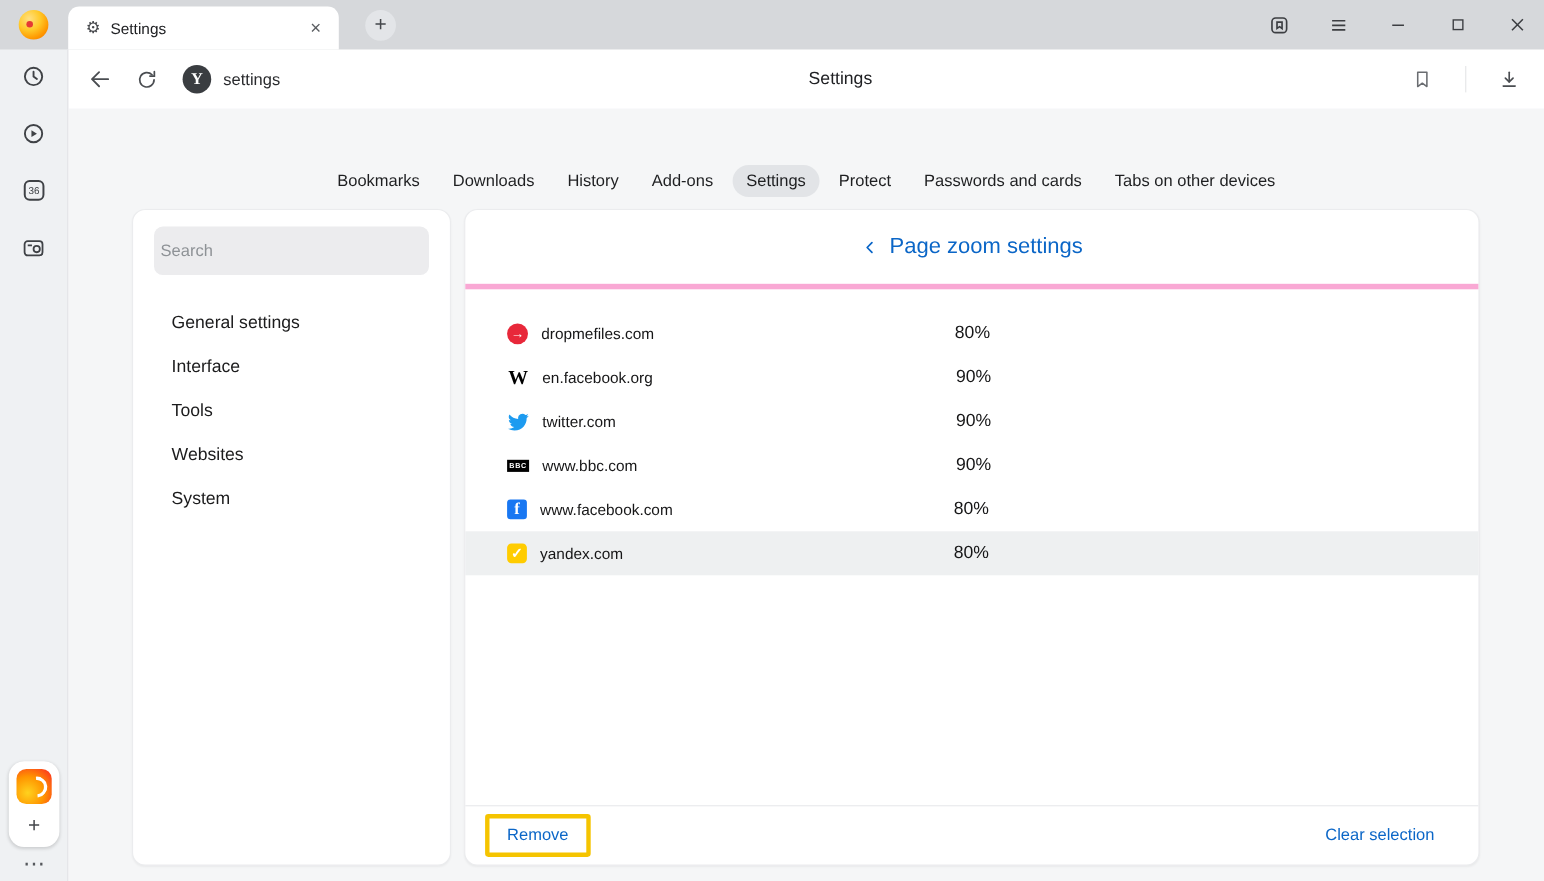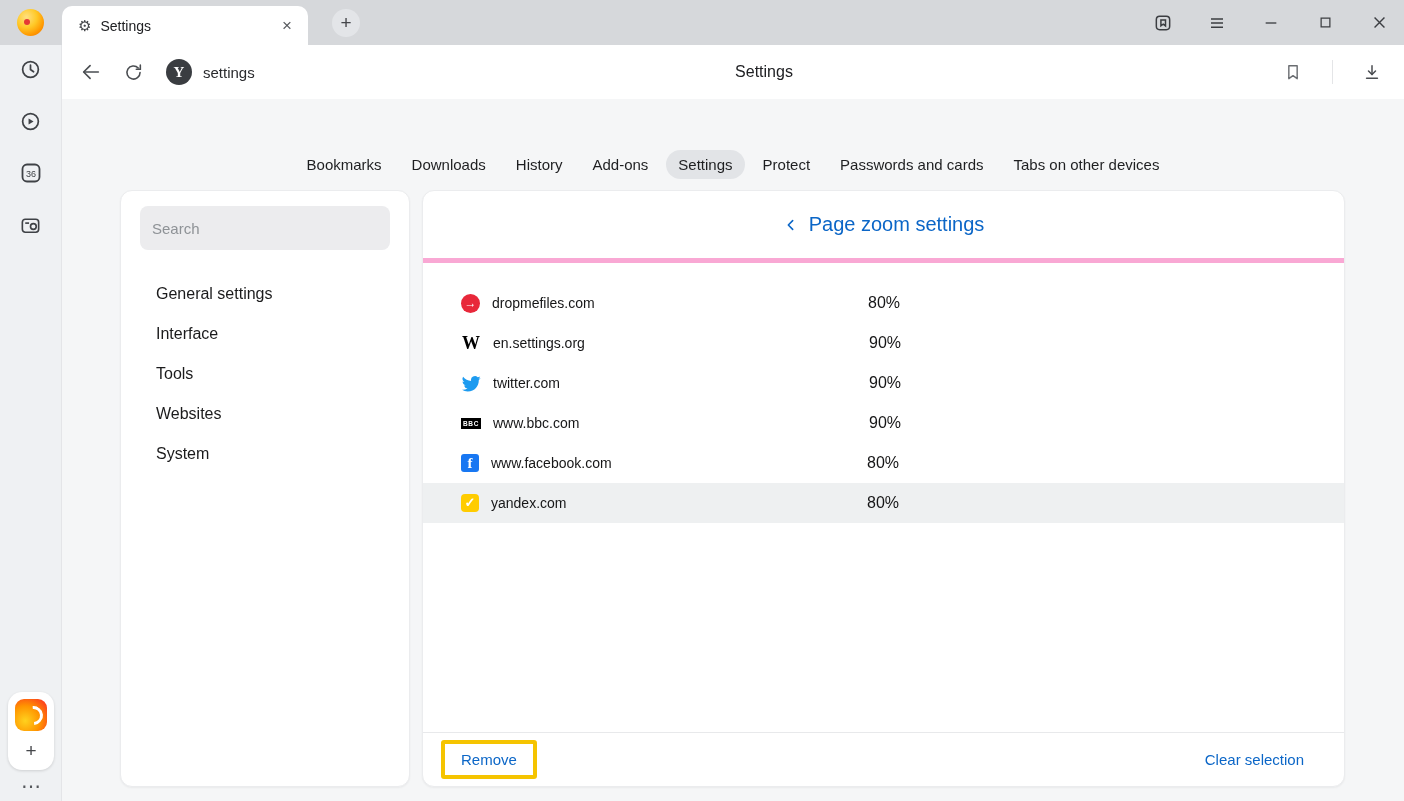"Search" .search-input { padding: 0 12px -> 0 6px }
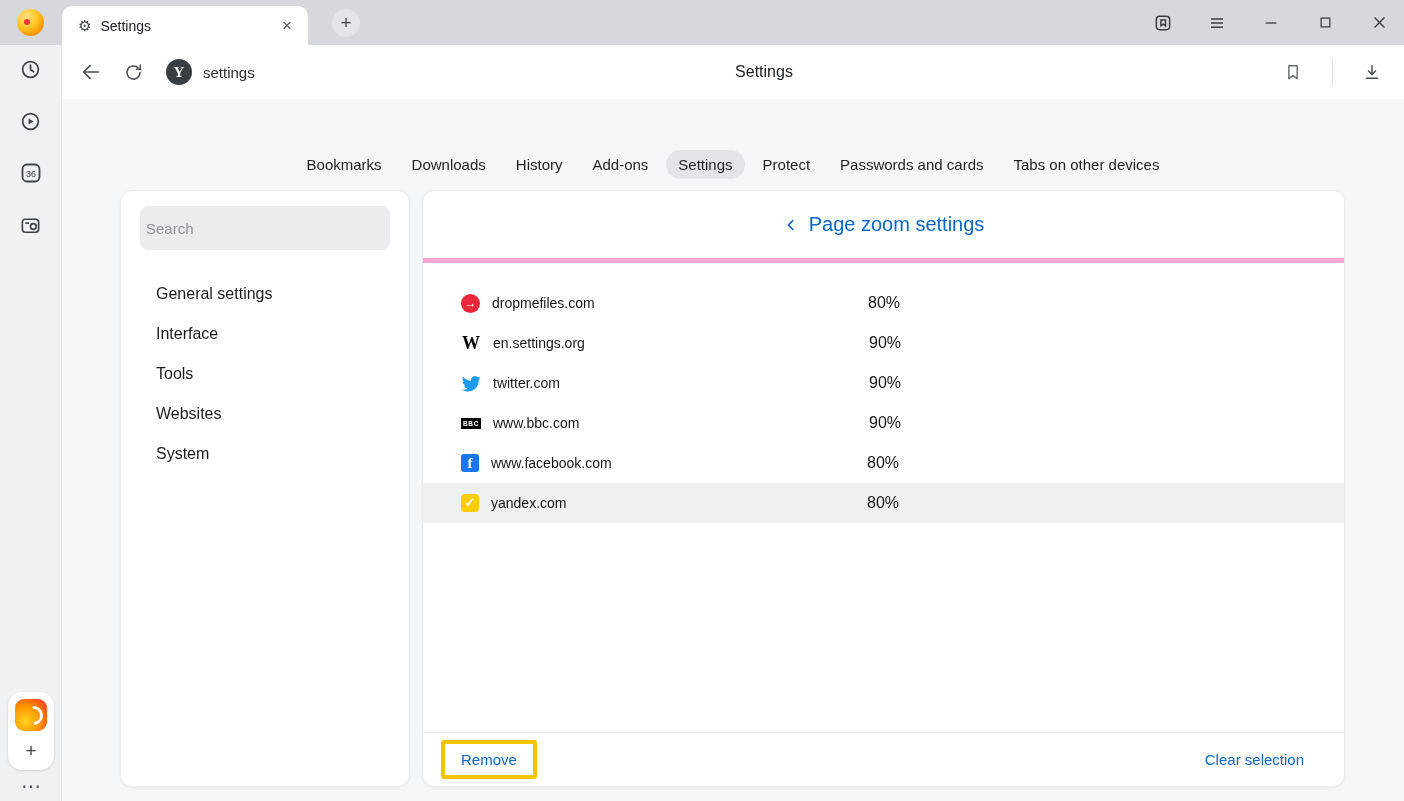"en.settings.org" span.site-name { text: en.settings.org -> en.facebook.org }
